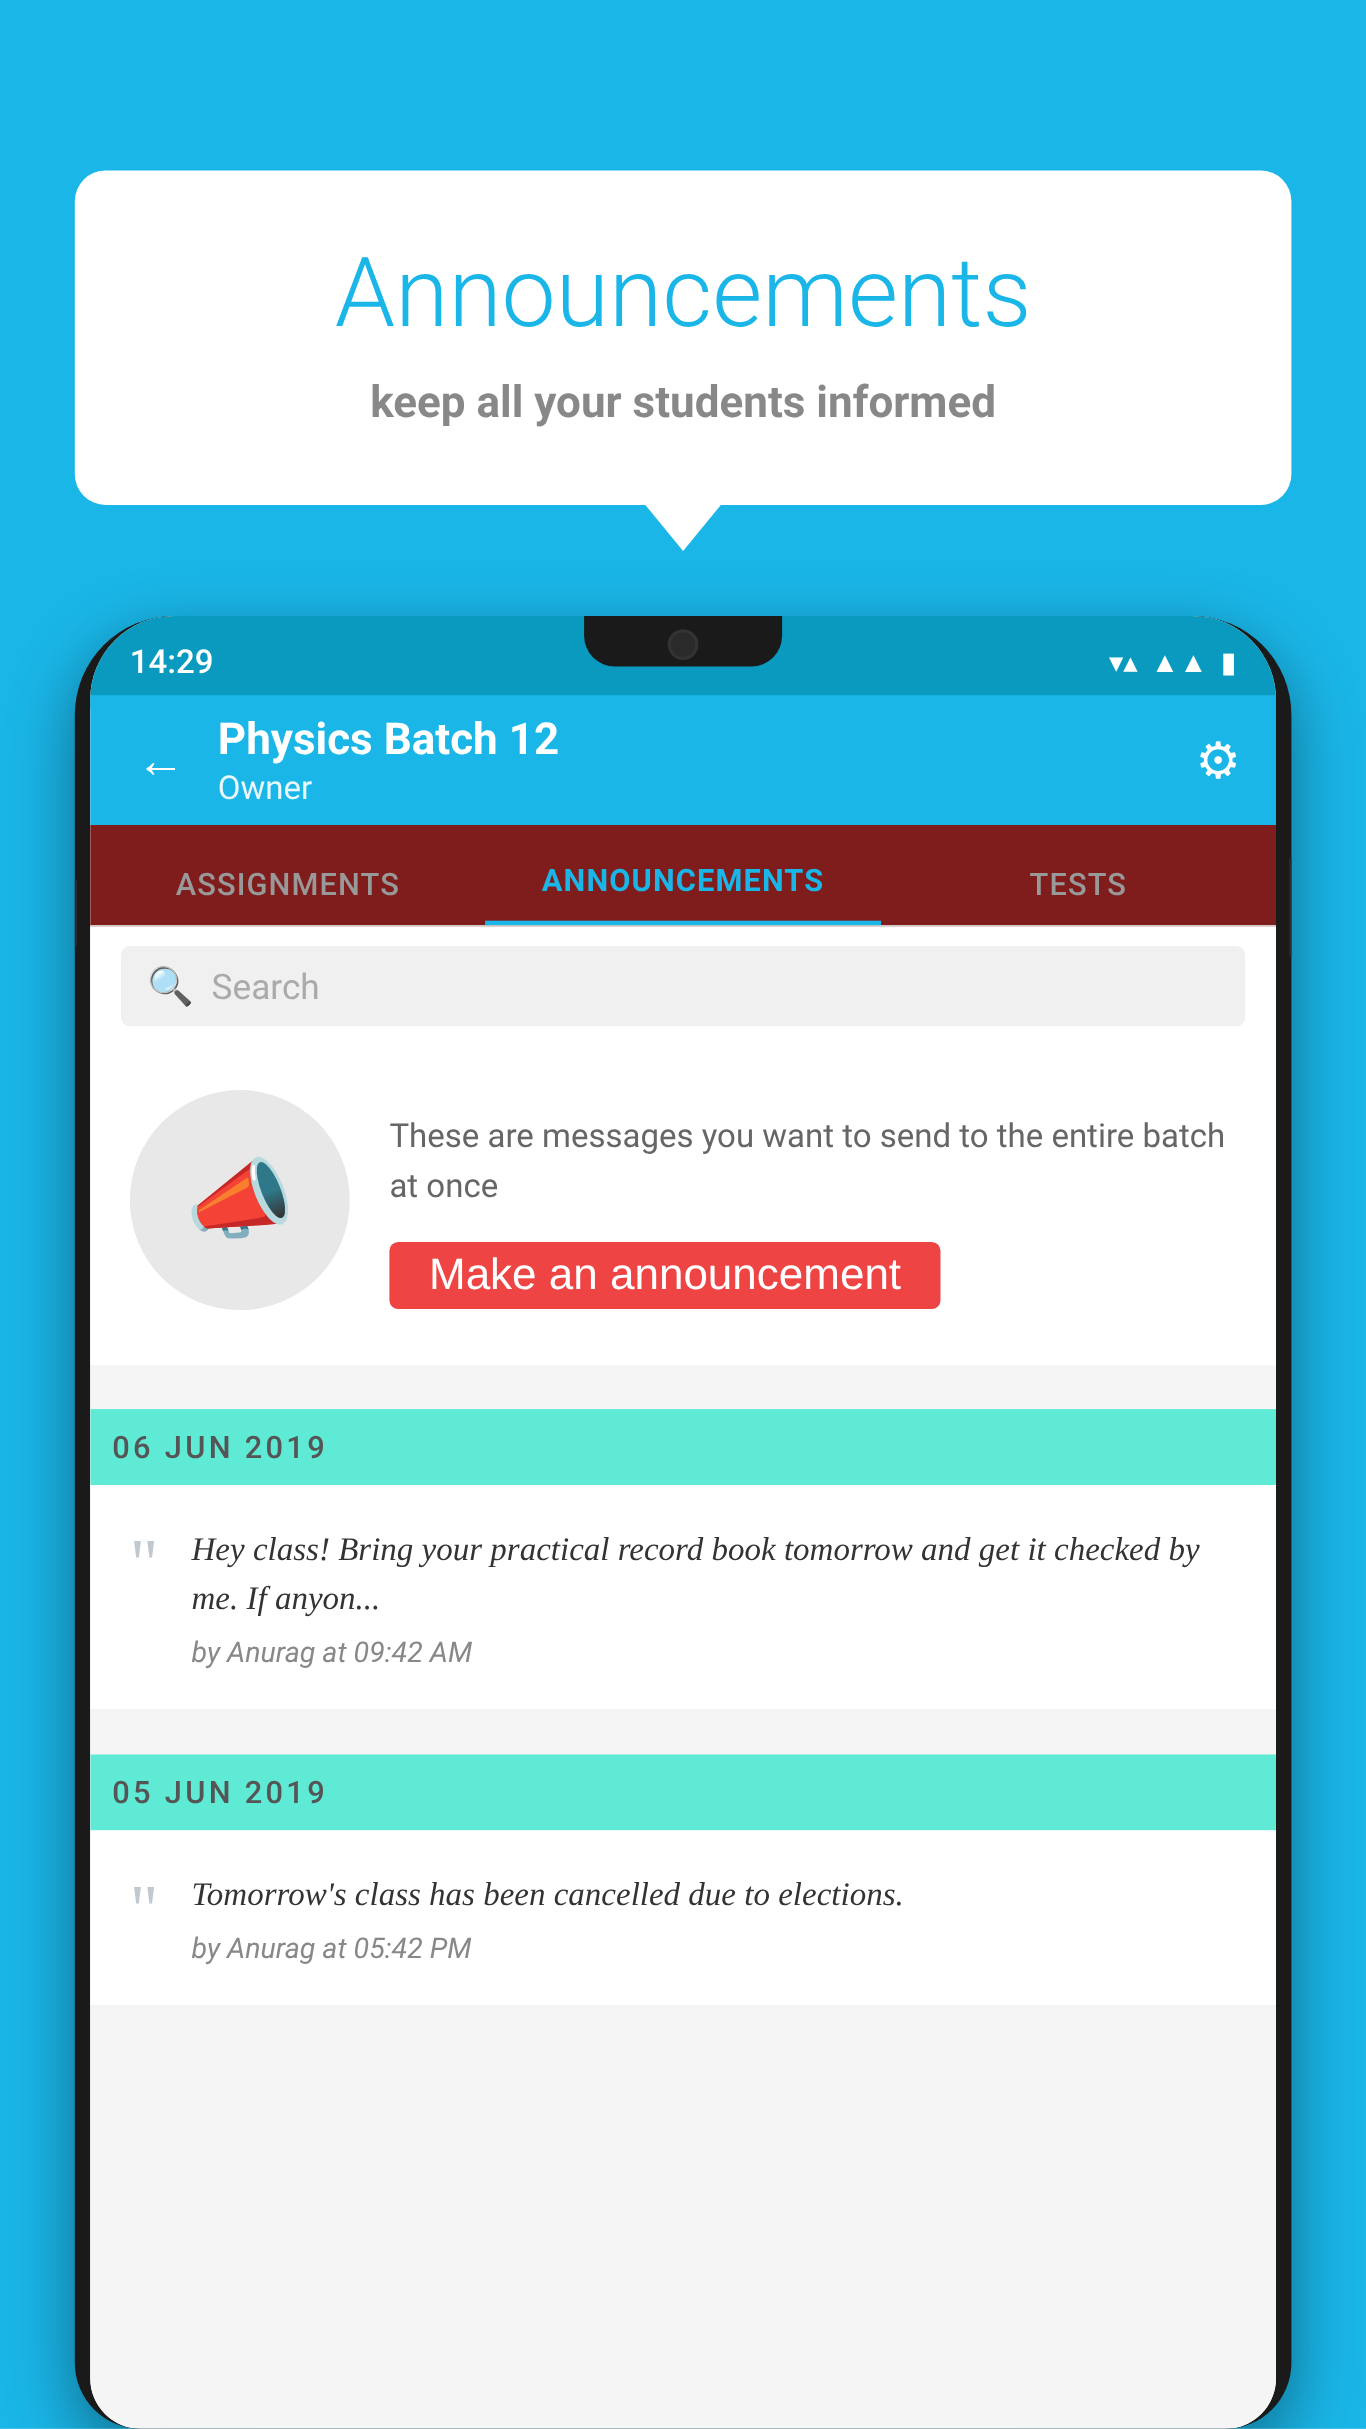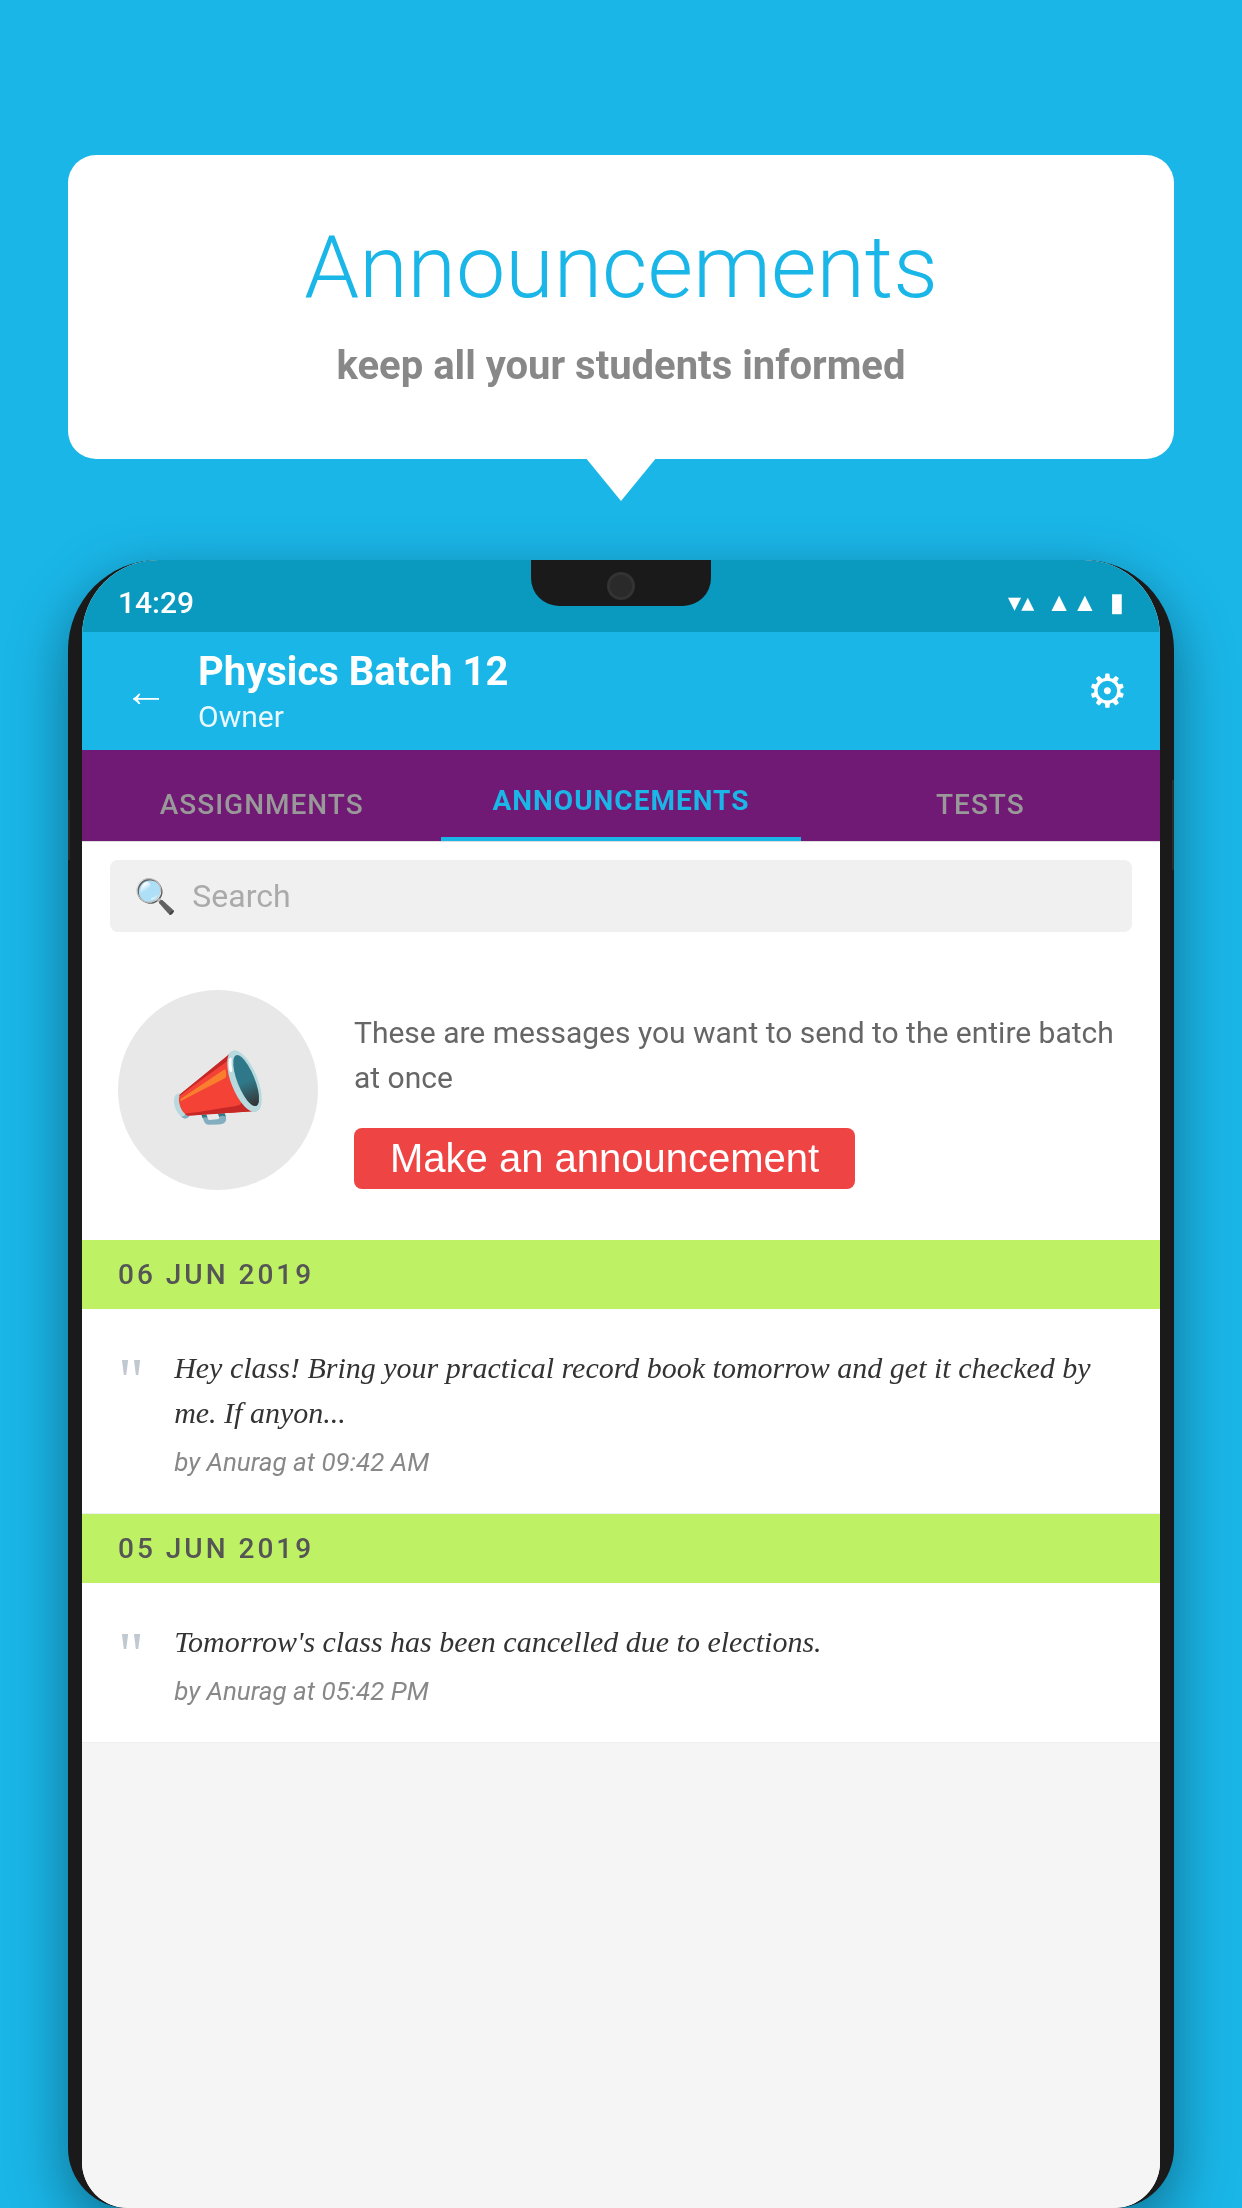"ASSIGNMENTS" .tab-bar { background: #701a75 -> #7f1d1d }
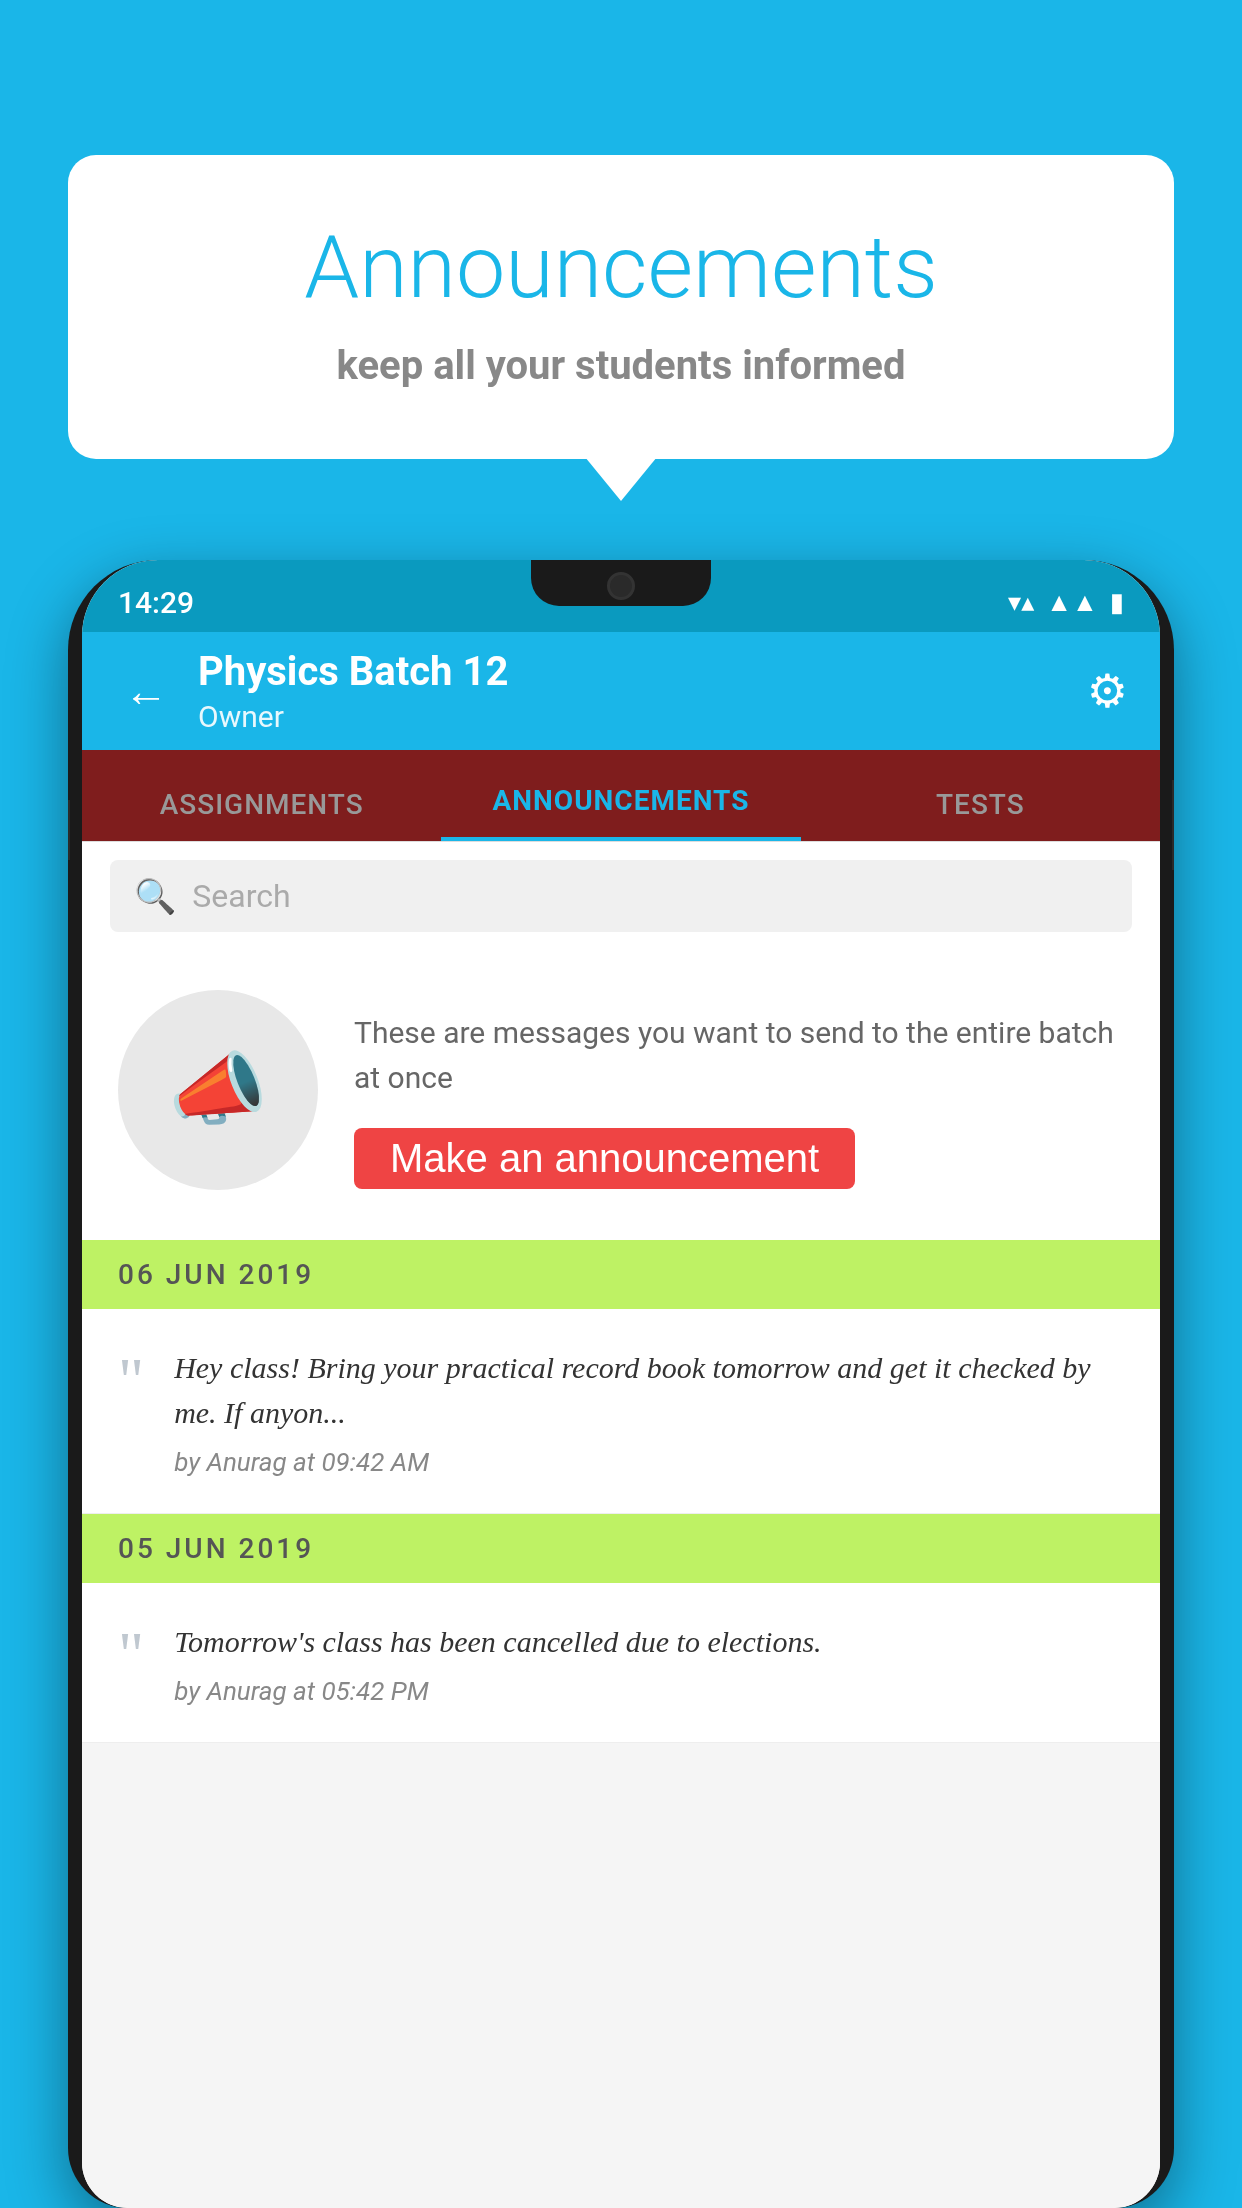"06 JUN 2019" .date-header { background: #bef264 -> #5eead4; margin-top: none -> 40px; padding: 18px 36px -> 18px 20px }
